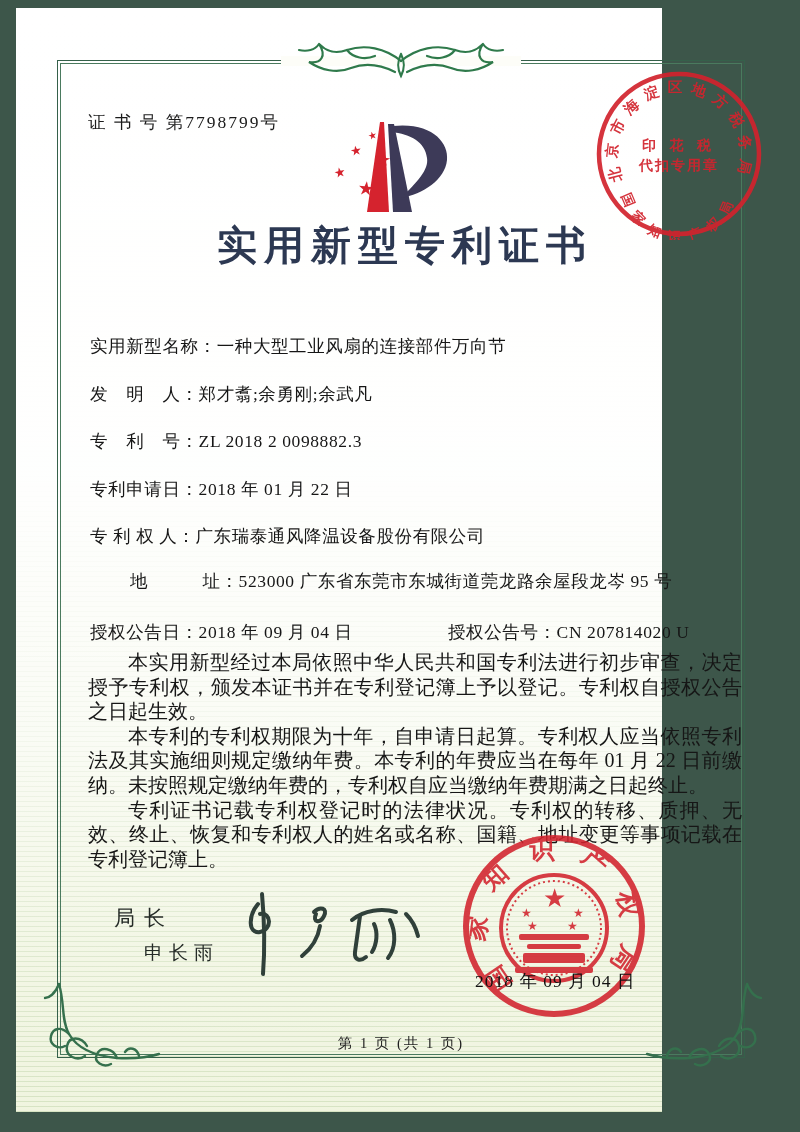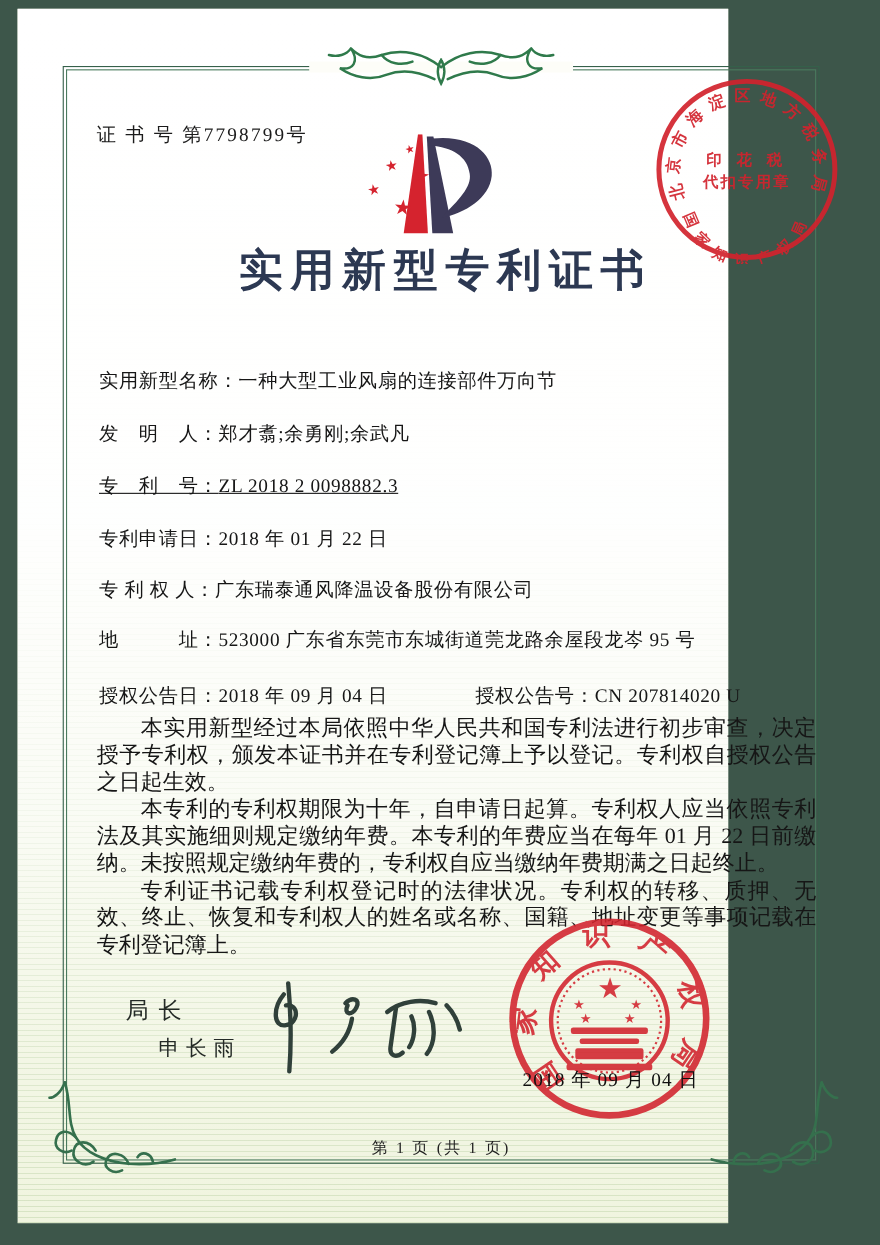"专 利 号：ZL 2018 2" .r2 { text-decoration: underline -> none }
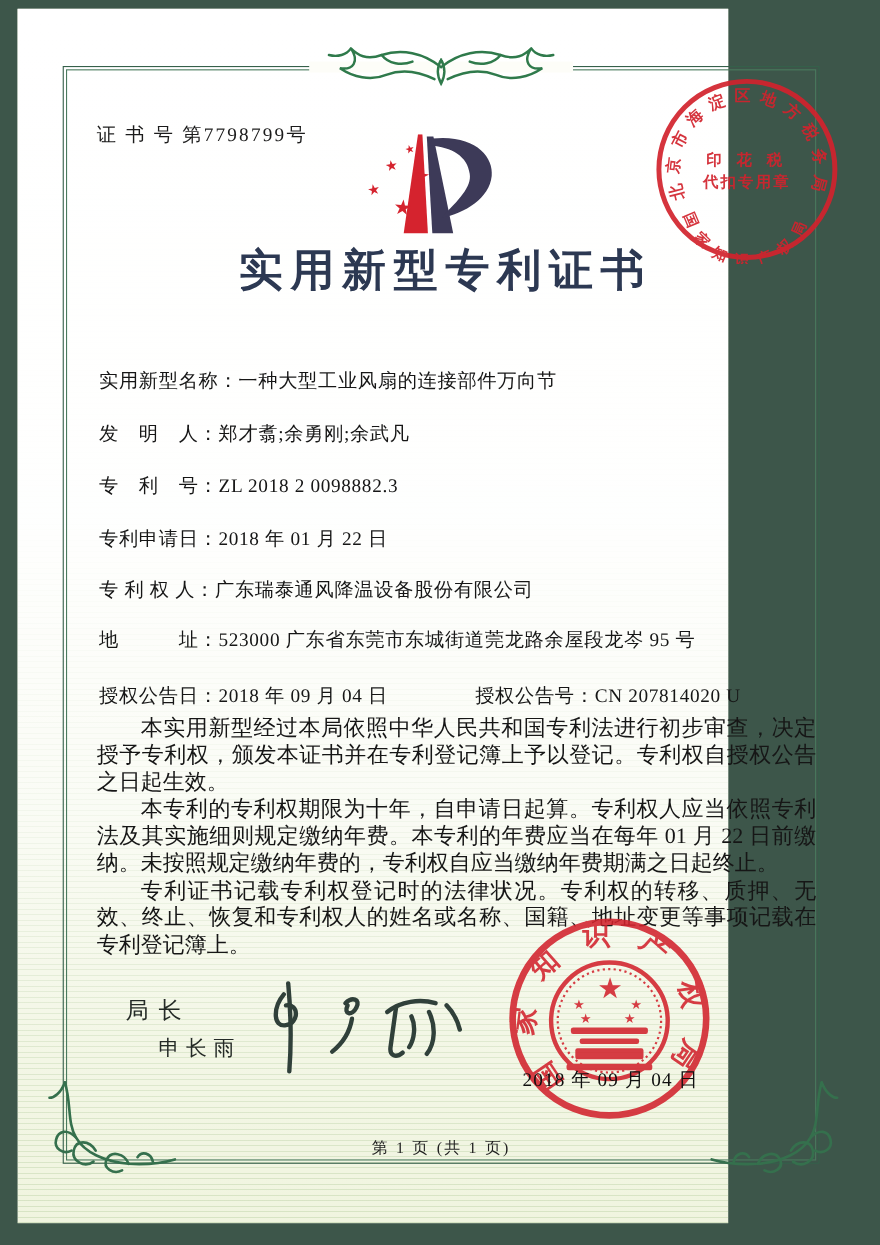"地 址：523000 广东省东莞市东城街道莞龙路余屋段龙岑 95 号" .r5 { margin-left: none -> 40px }
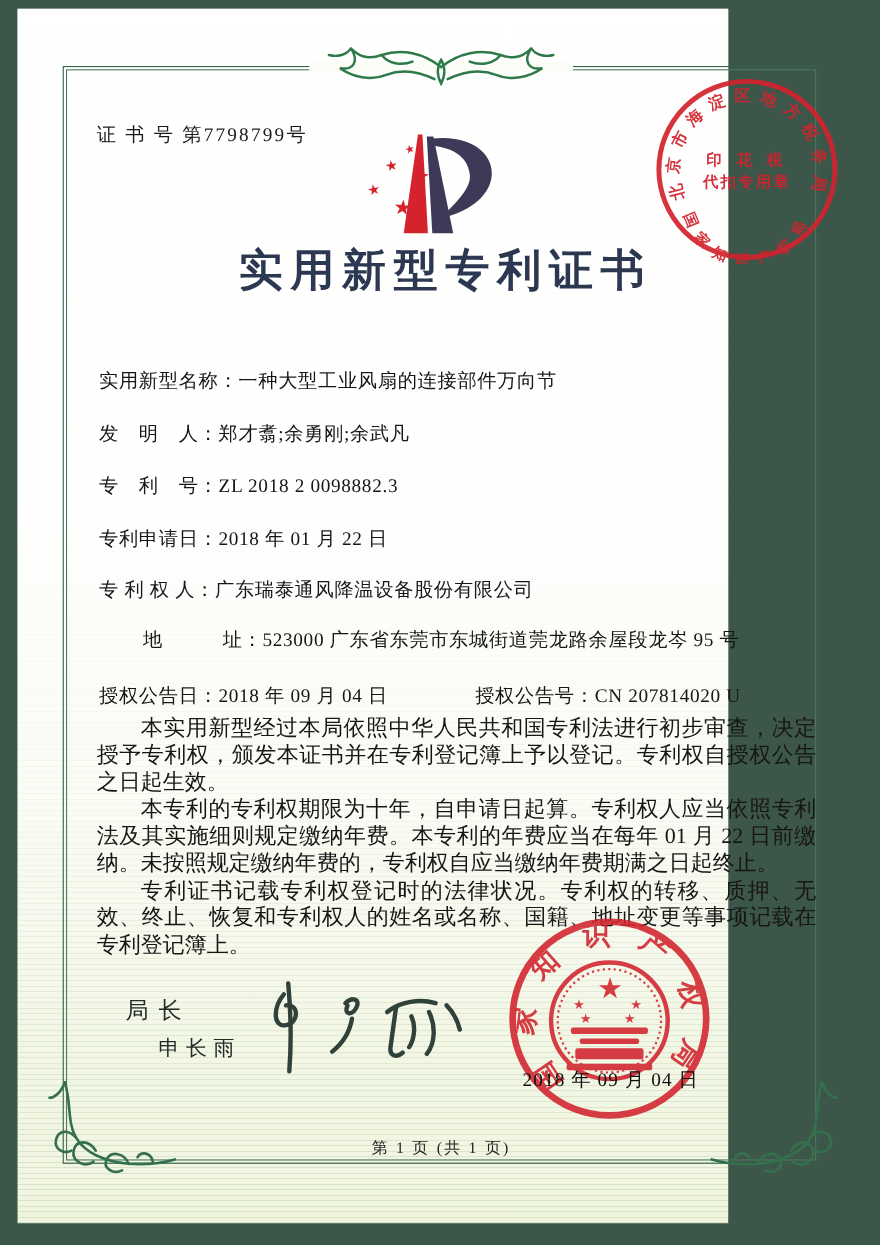"授权公告号：CN 207814020 U" .r6b { left: 416px -> 432px }
